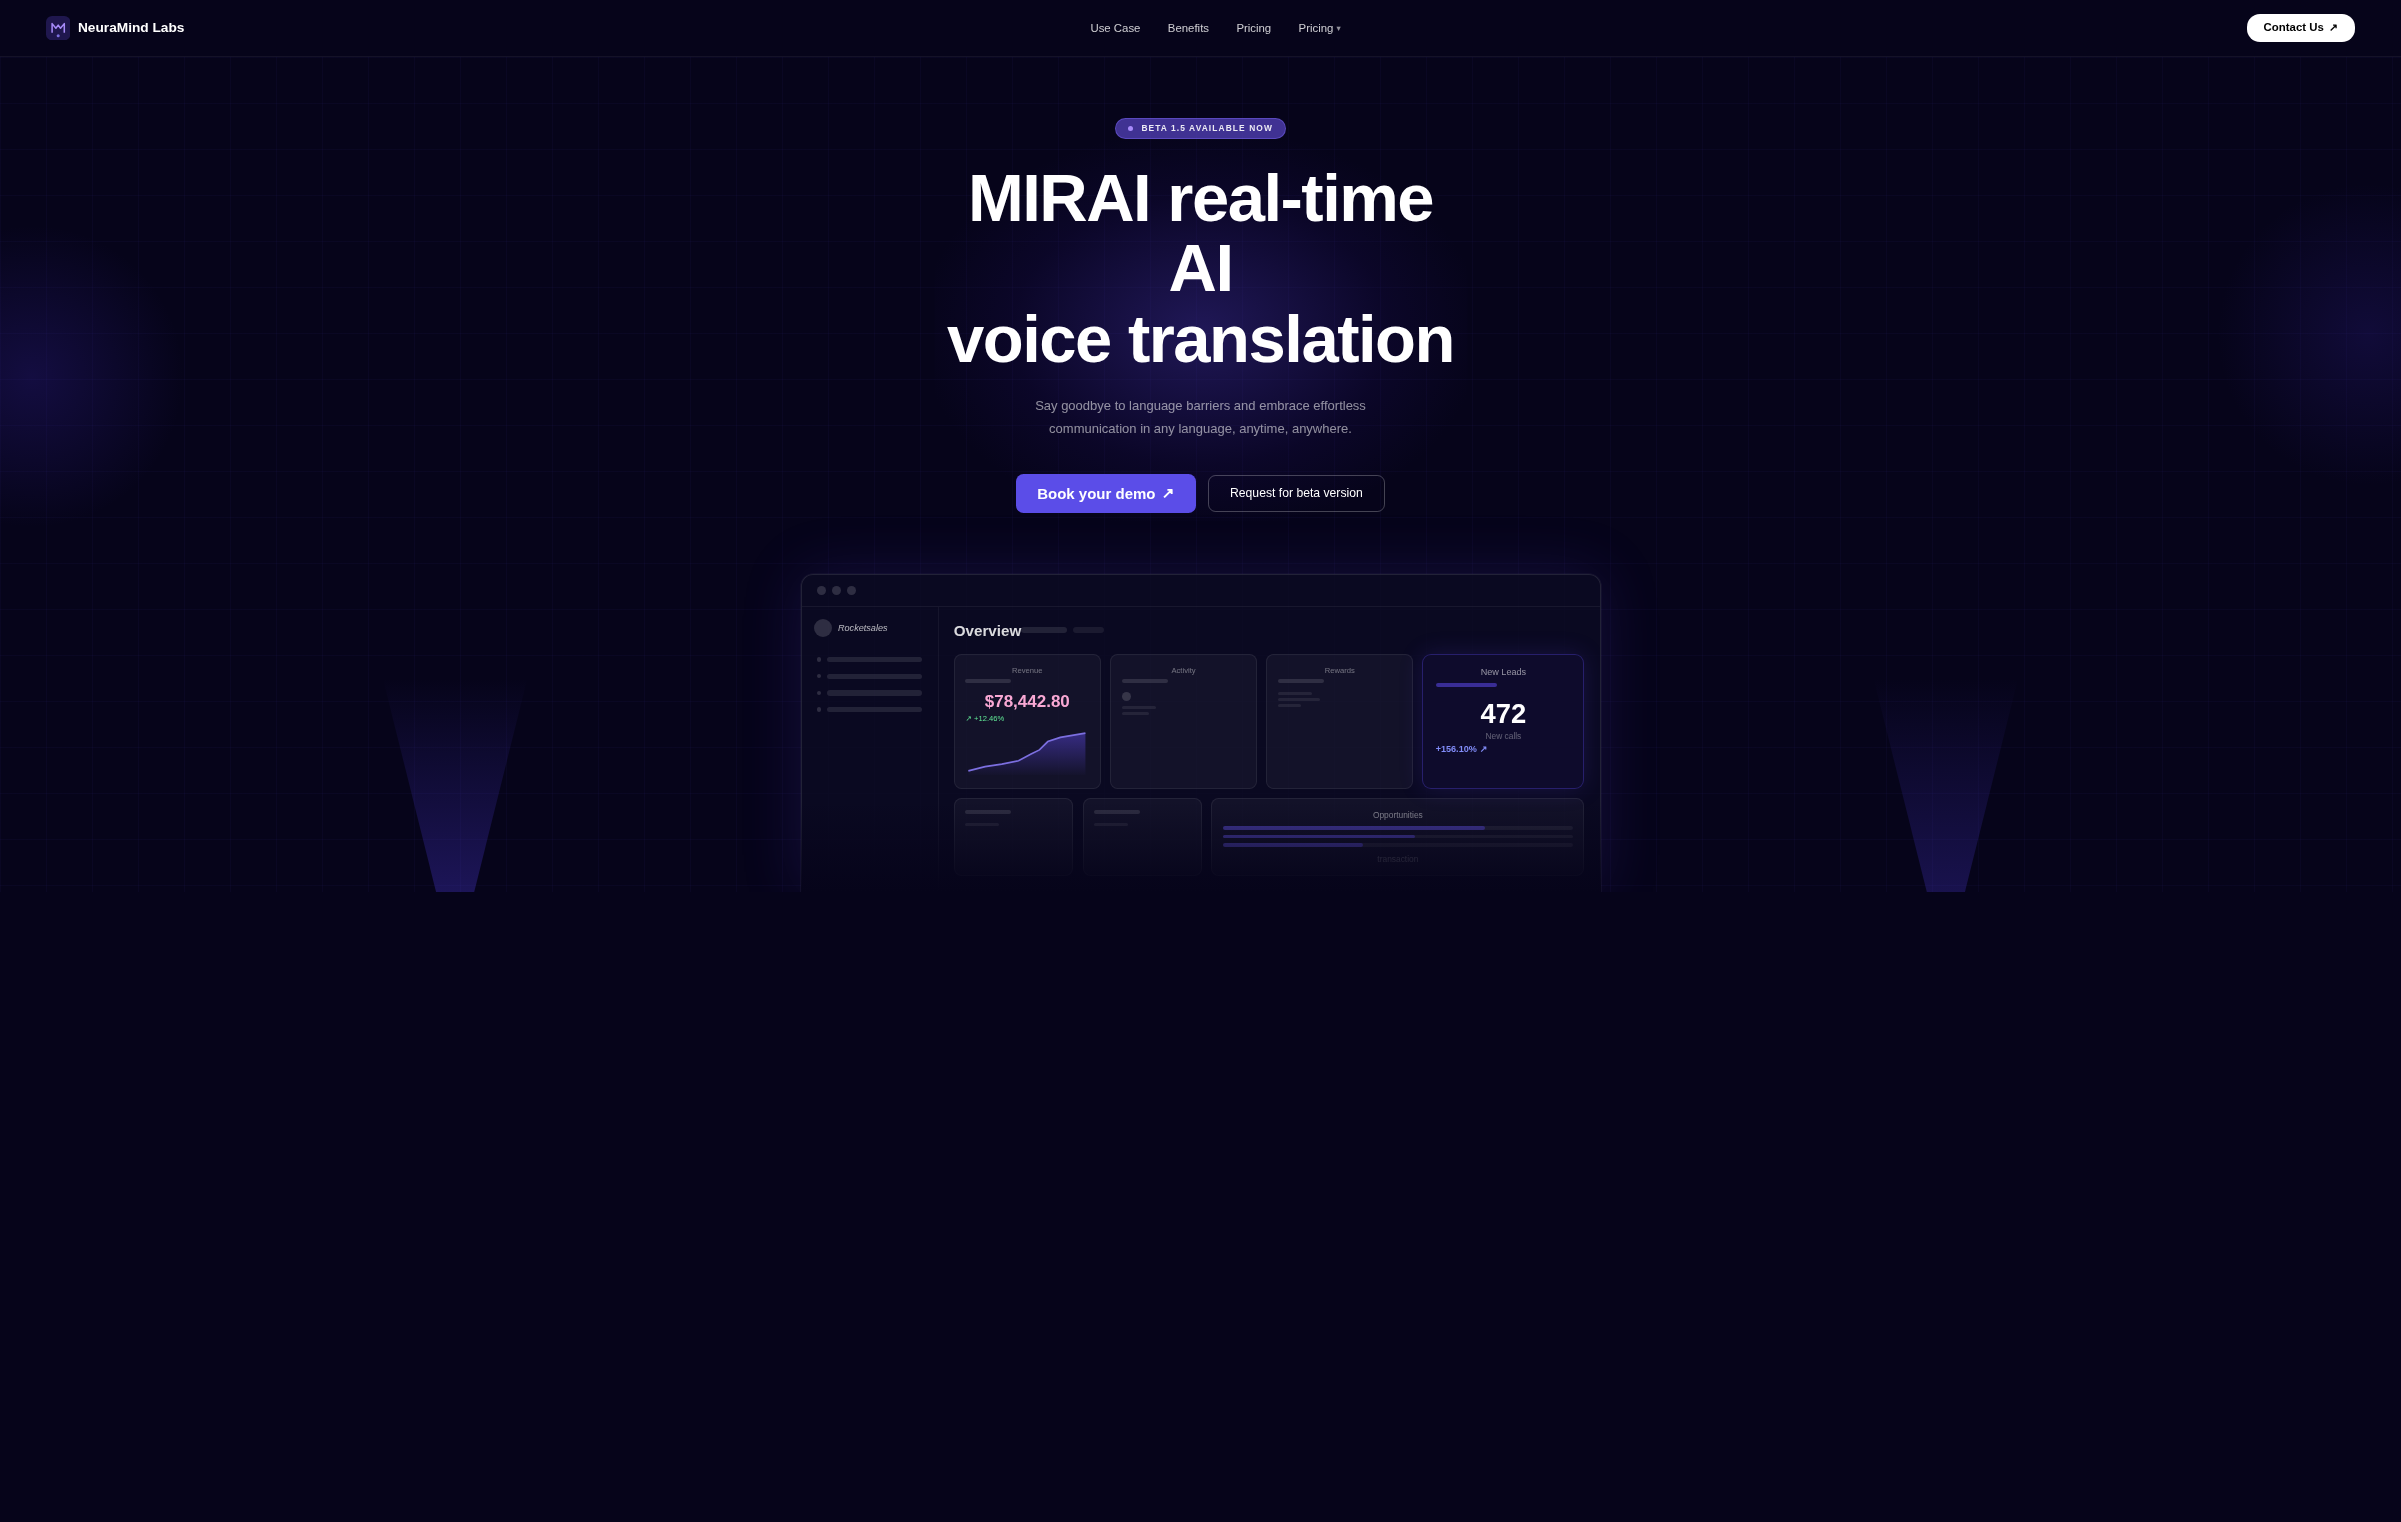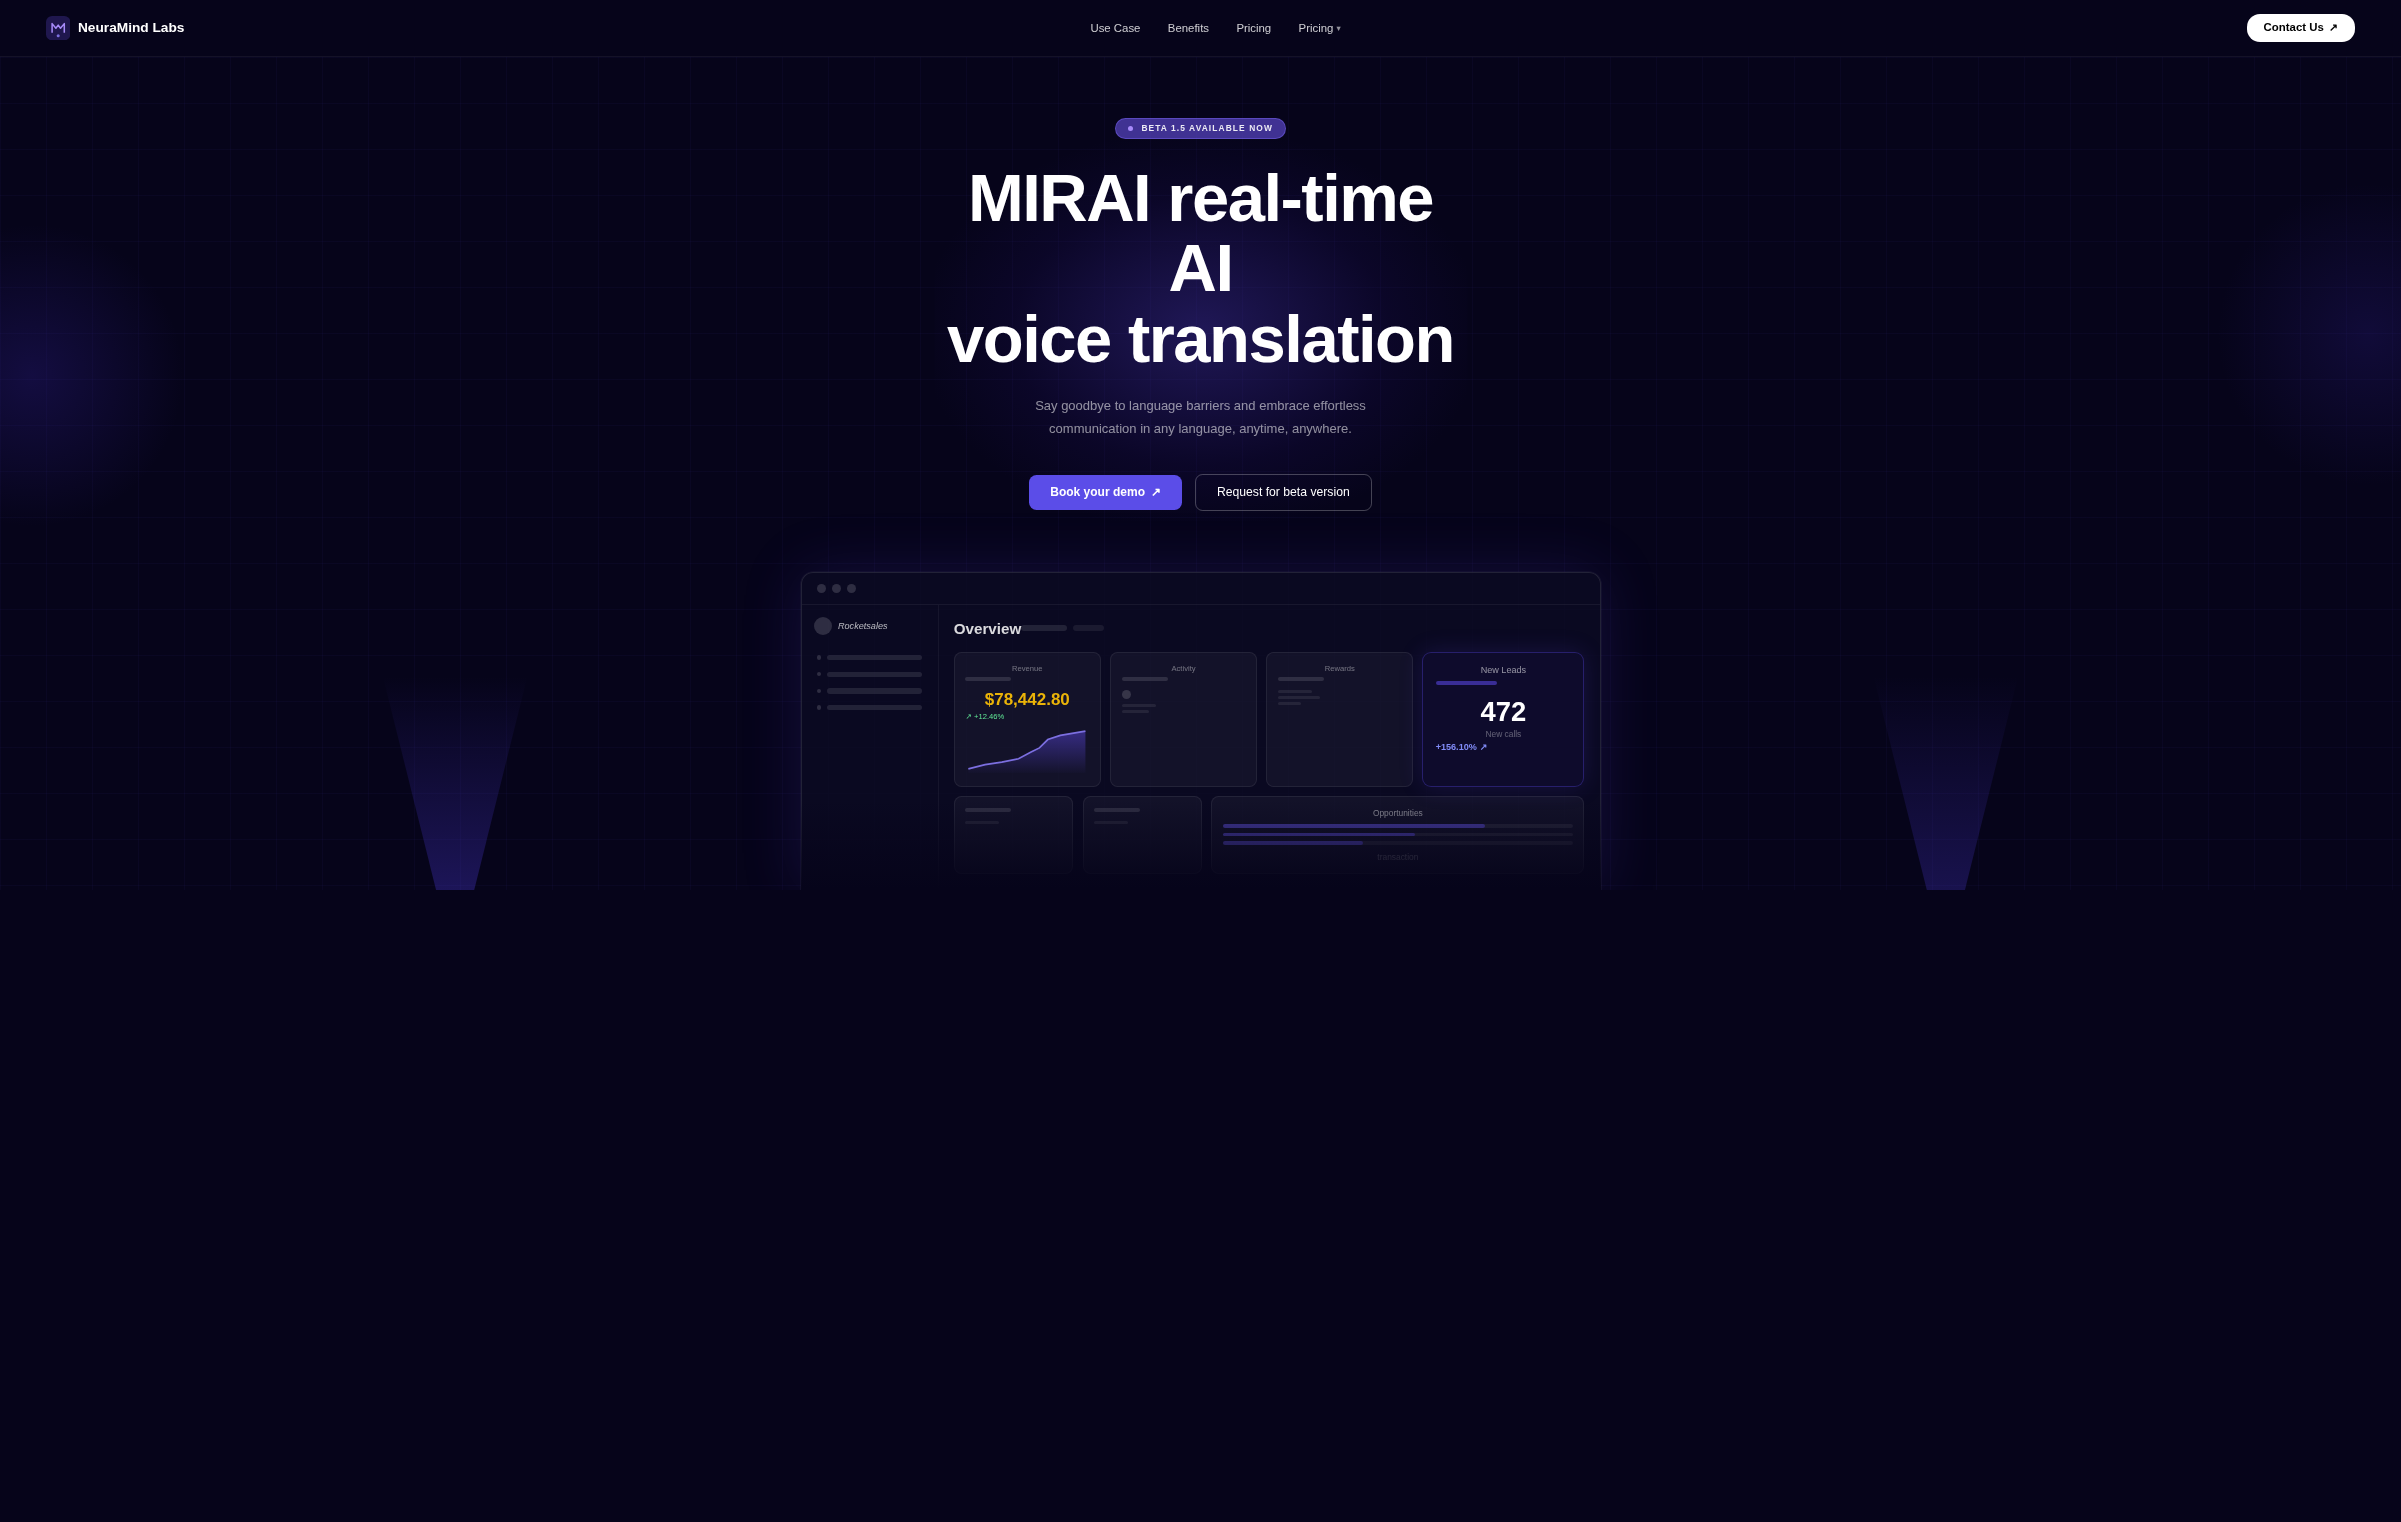"Book your demo" .btn-primary { font-size: 12px -> 15px }
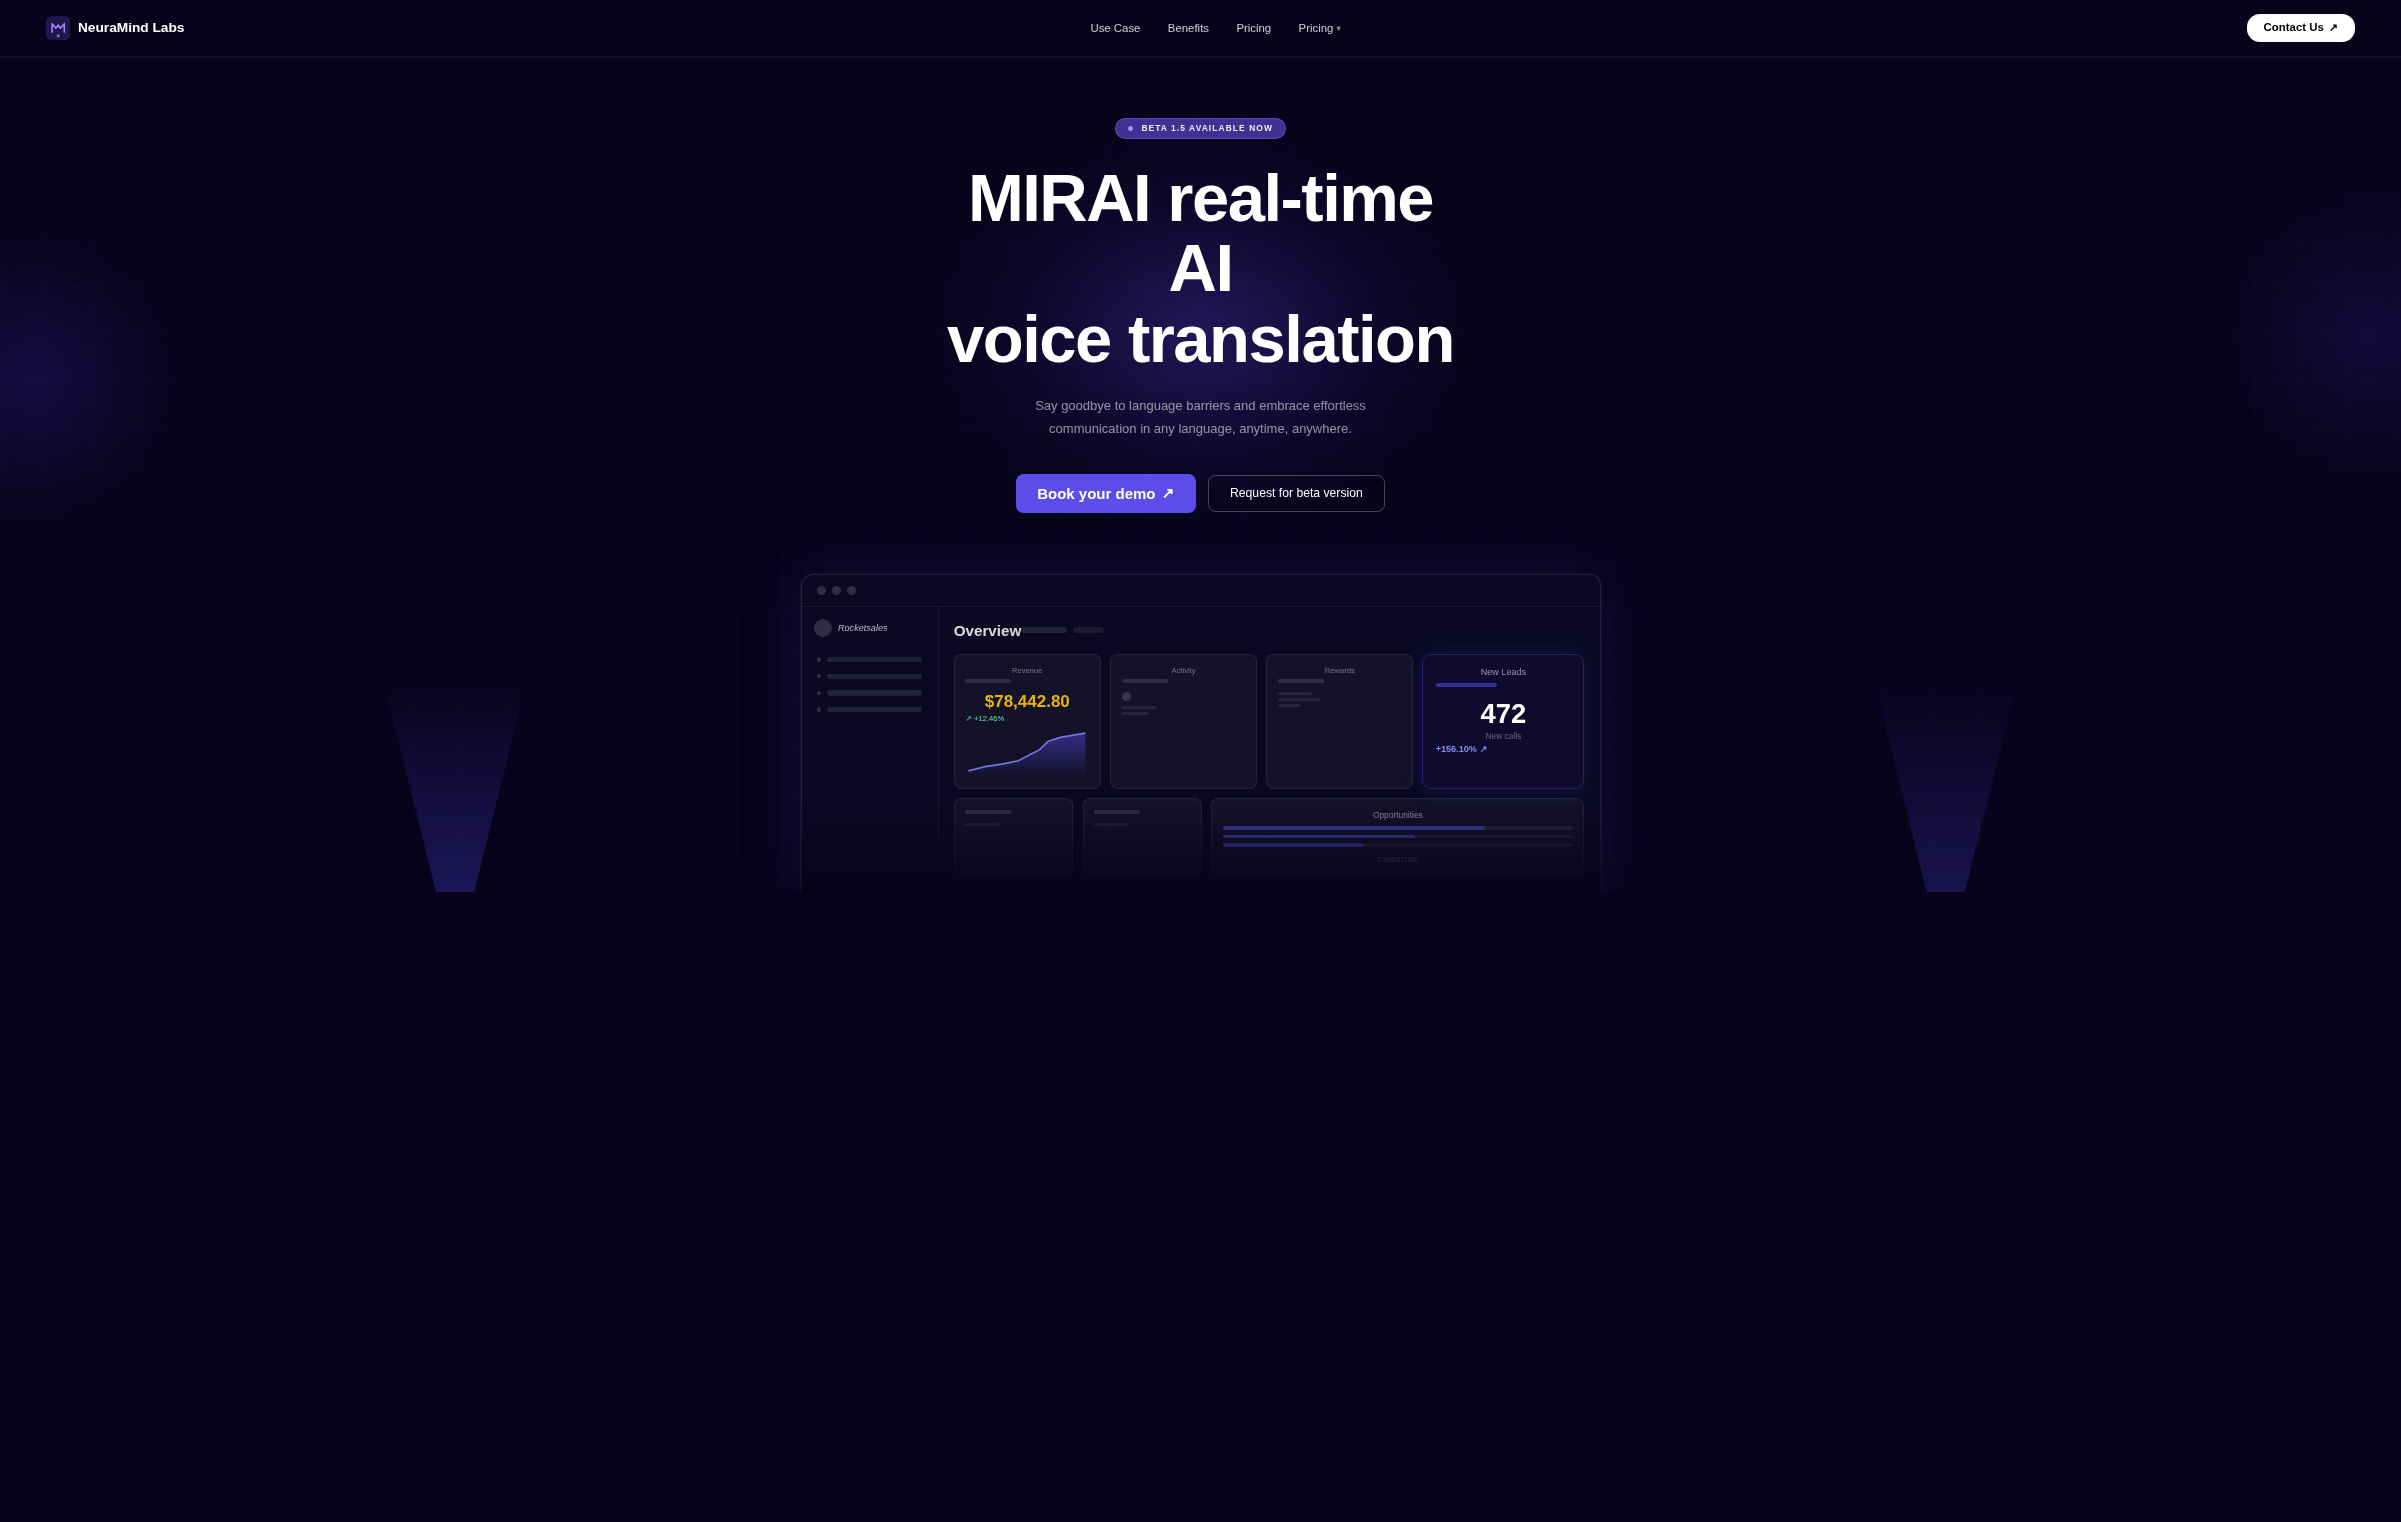"$78,442.80" .db-card-value { color: #eab308 -> #f9a8d4 }
